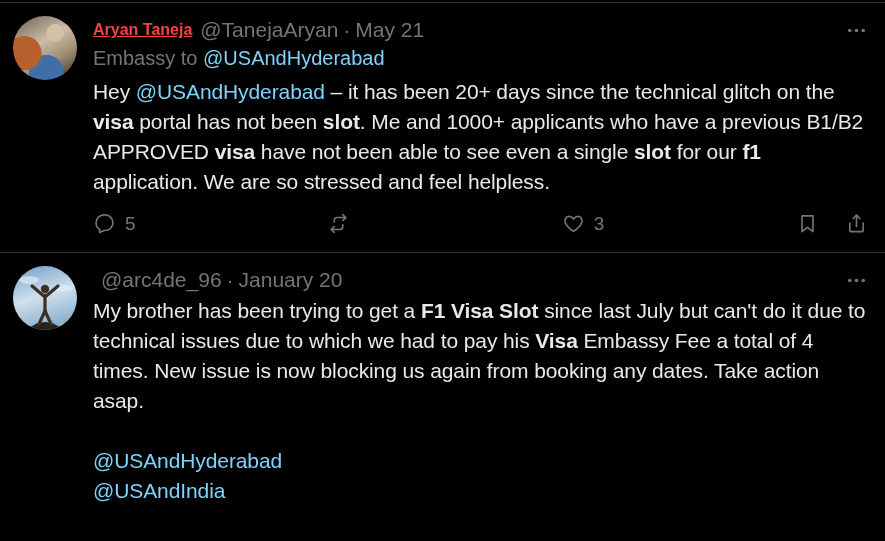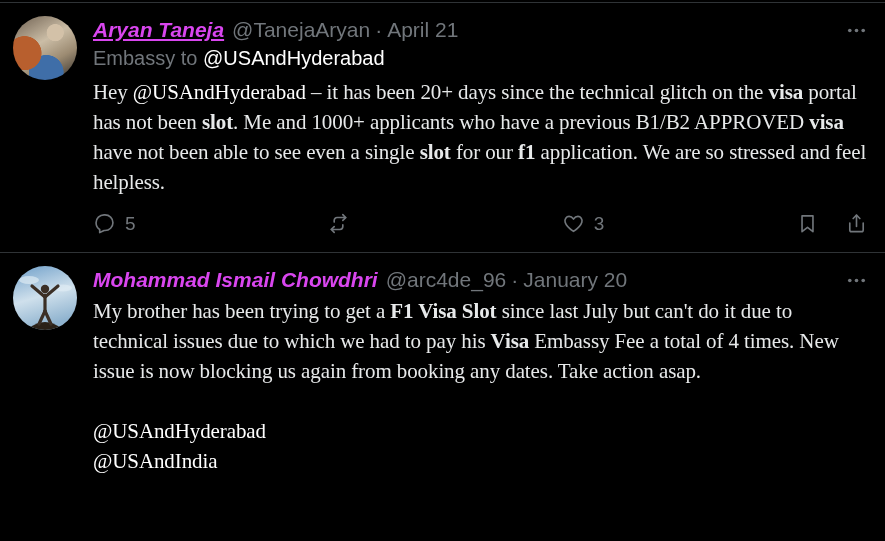"Aryan Taneja" .name { color: #d946ef -> #ef4444; font-size: 21px -> 16px; font-style: italic -> none }
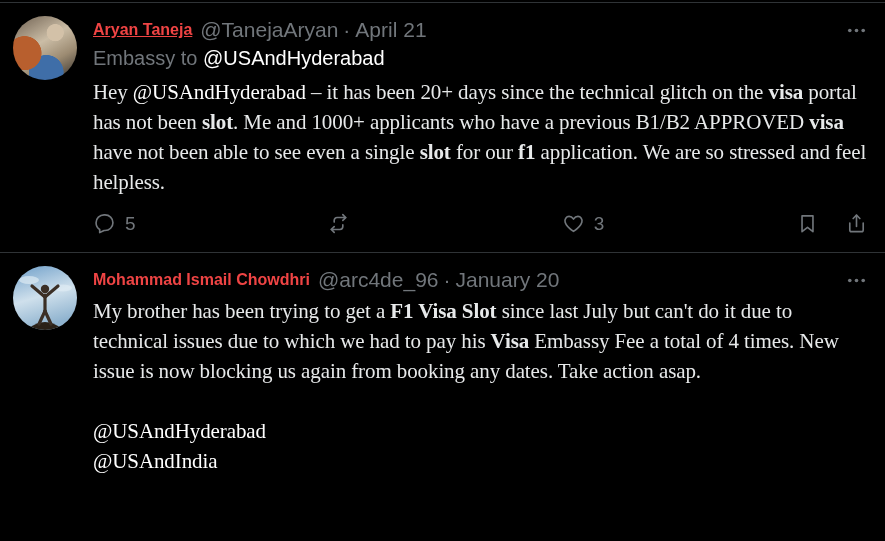"April 21" span { text: April -> May }
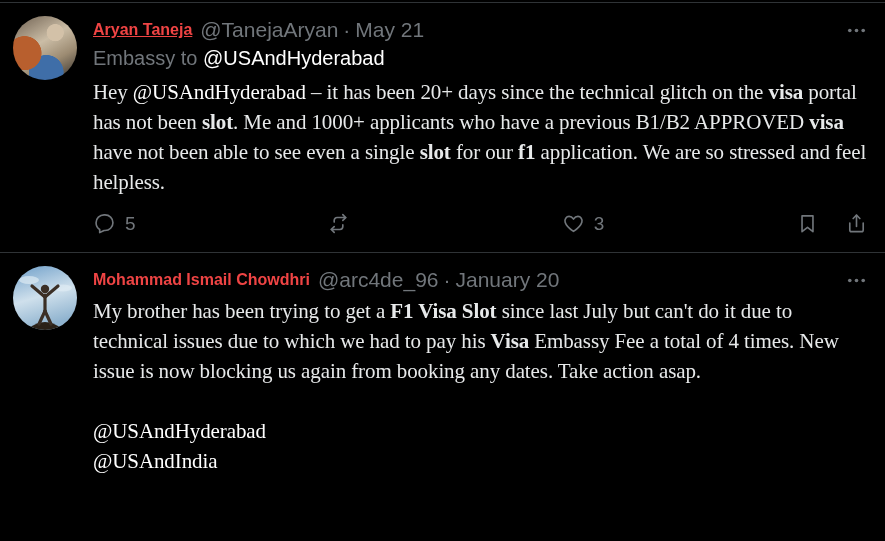"@USAndHyderabad" .seg-link { color: #ffffff -> #7dd3fc }
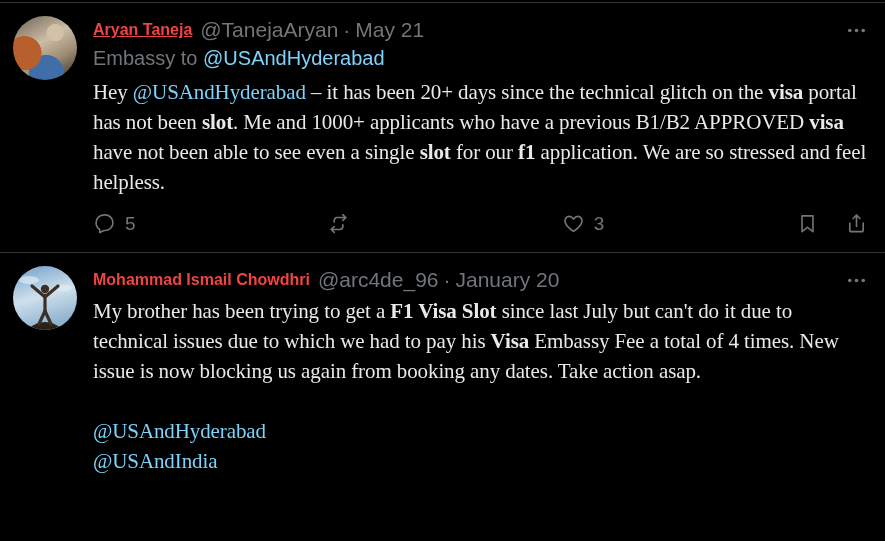"Hey @USAndHyderabad – it has" .tweet-body { font-family: Liberation Serif, serif -> none }
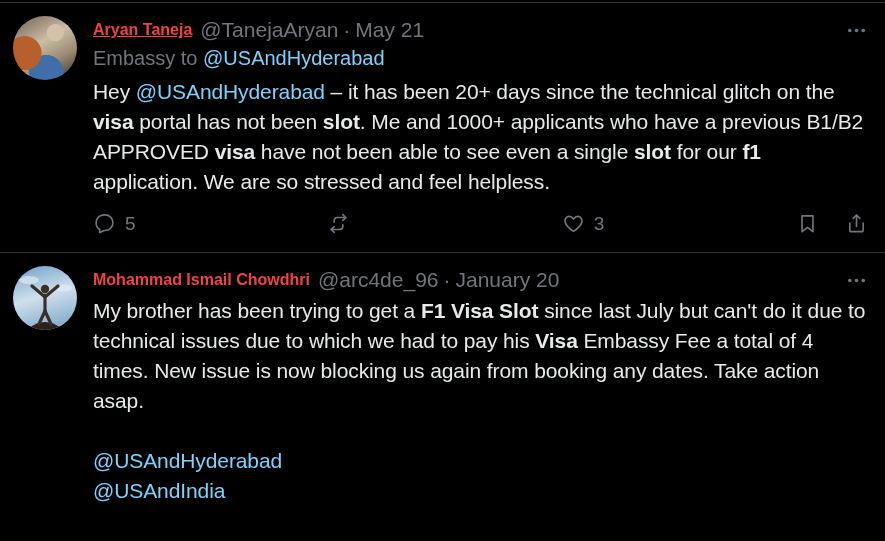"Mohammad Ismail Chowdhri" span.name { html: <span>Mohammad Ismail Chowdhri</span> -> none }
